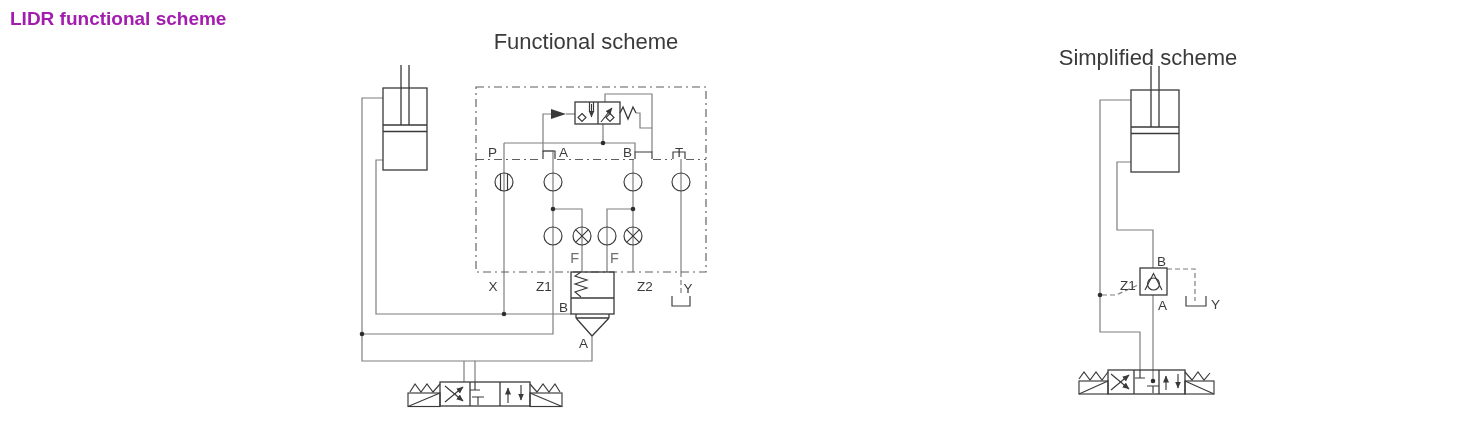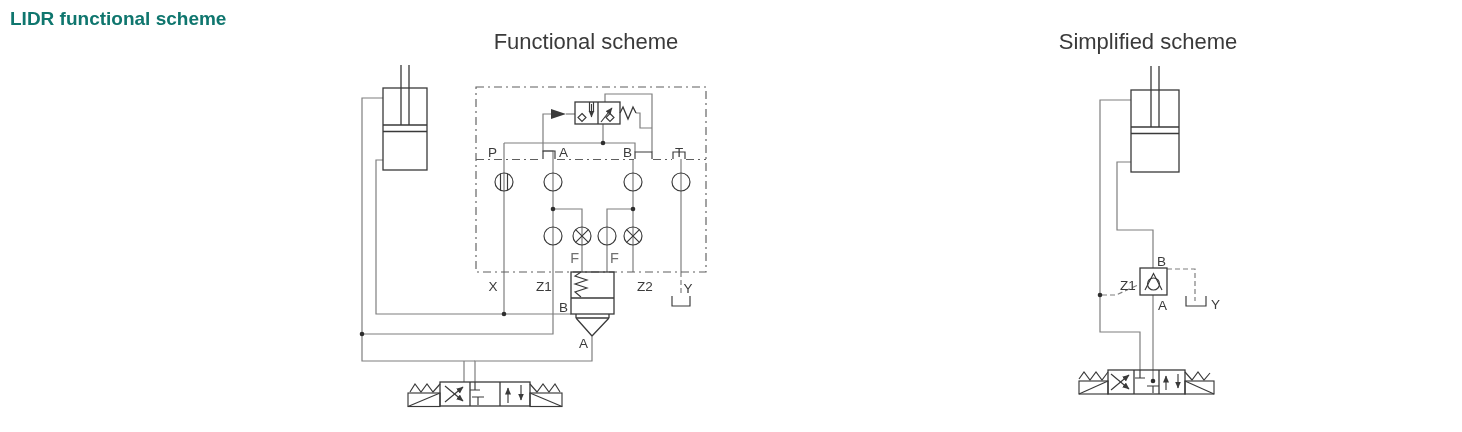"LIDR functional scheme" .main-title { color: #0f766e -> #a21caf }
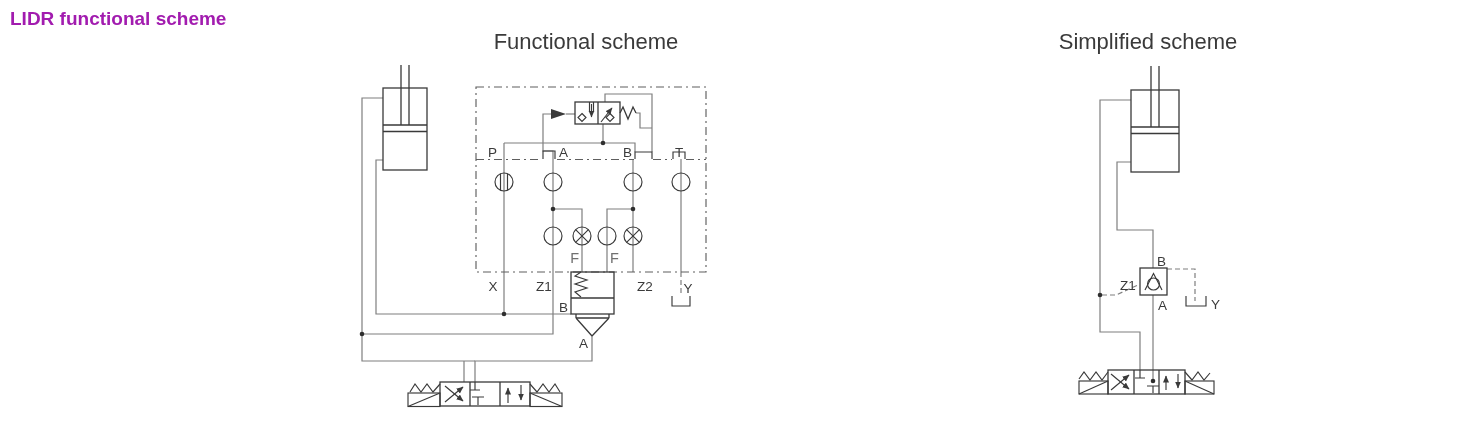"Simplified scheme" .scheme-title.simplified { margin-top: none -> 16px }
